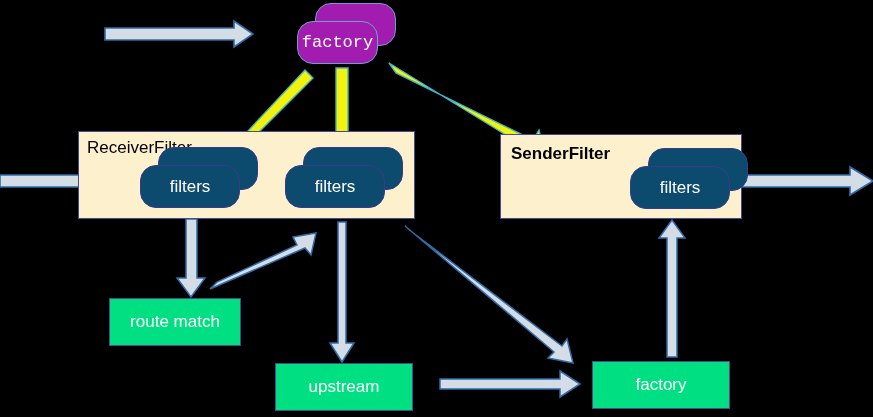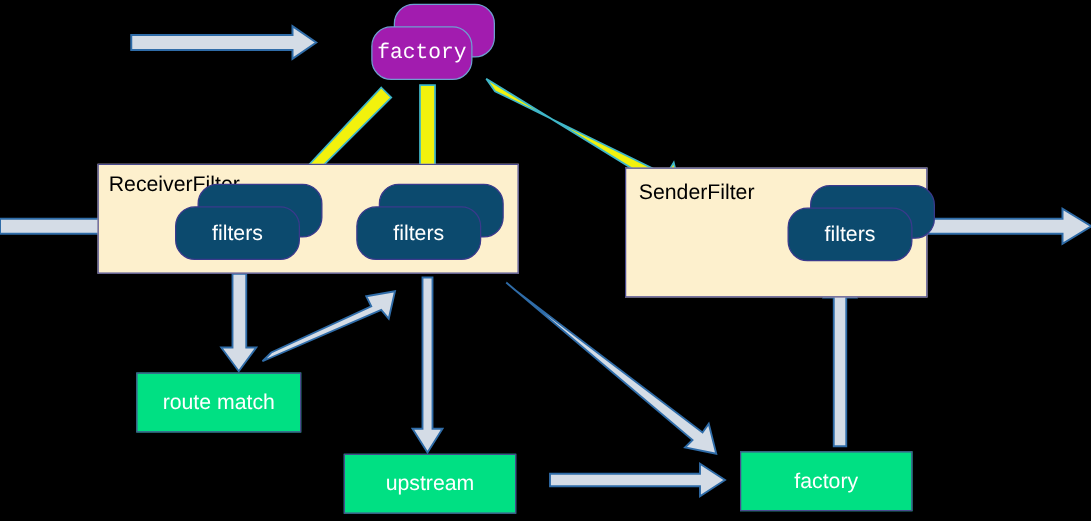"SenderFilter" div.group-box { font-weight: none -> bold; height: 104px -> 85px }
